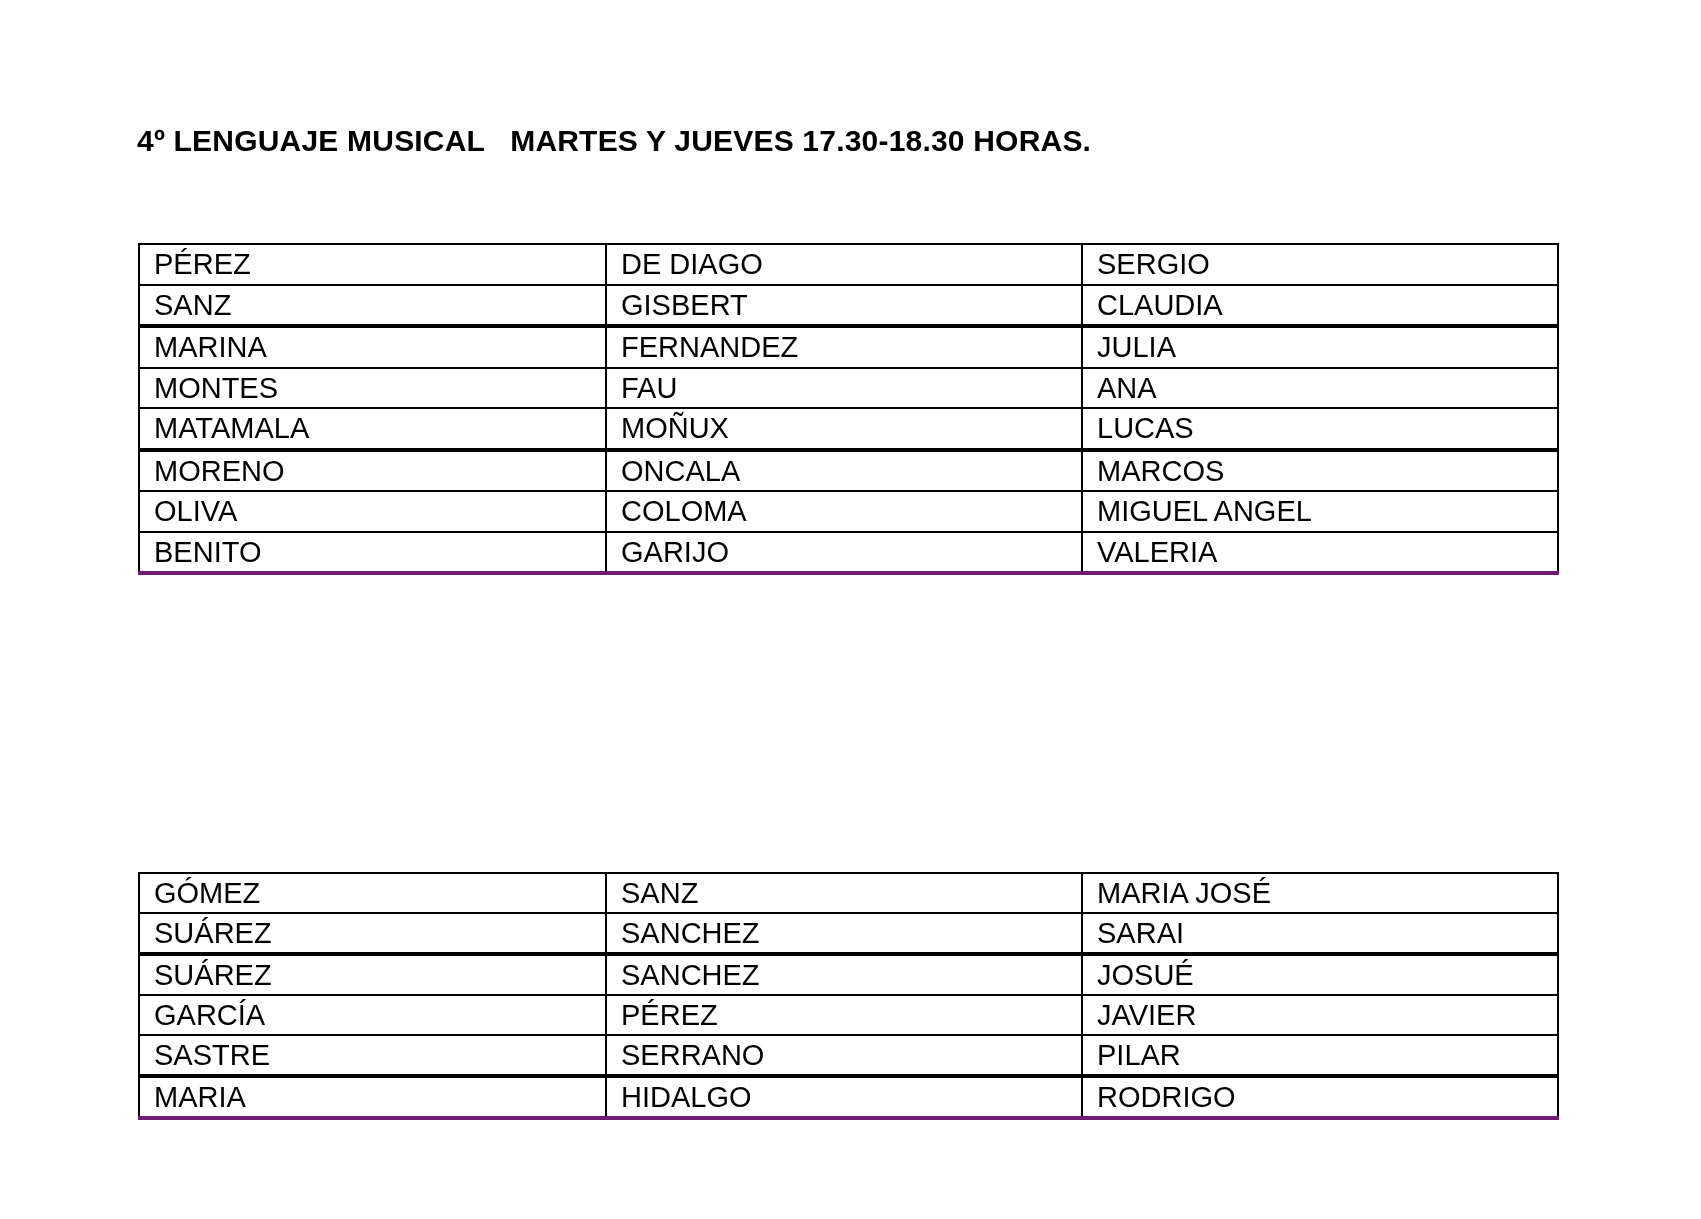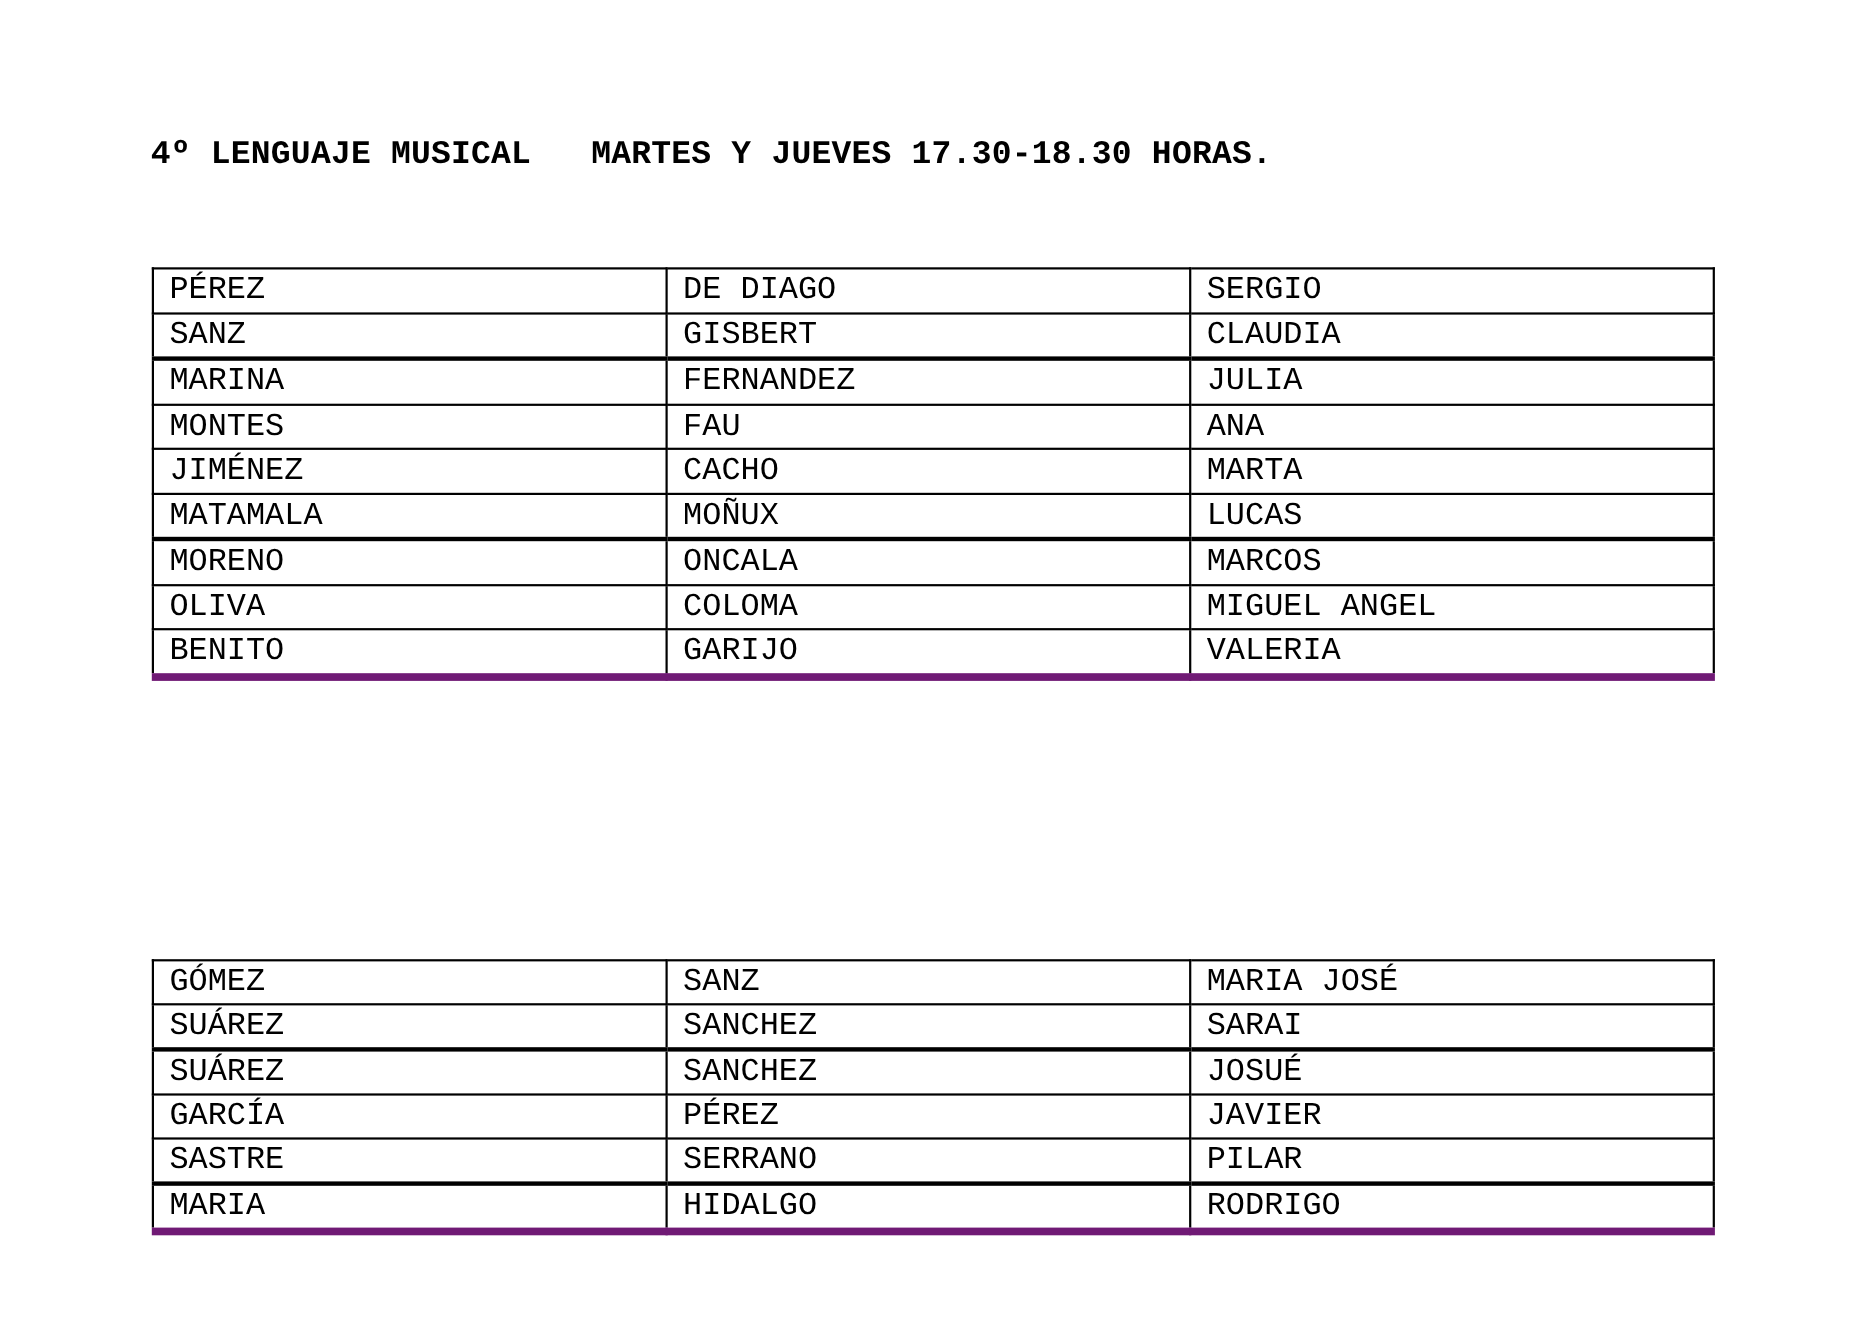"4º LENGUAJE MUSICAL MARTES Y" .page { font-family: Liberation Mono, monospace -> Liberation Sans, sans-serif }
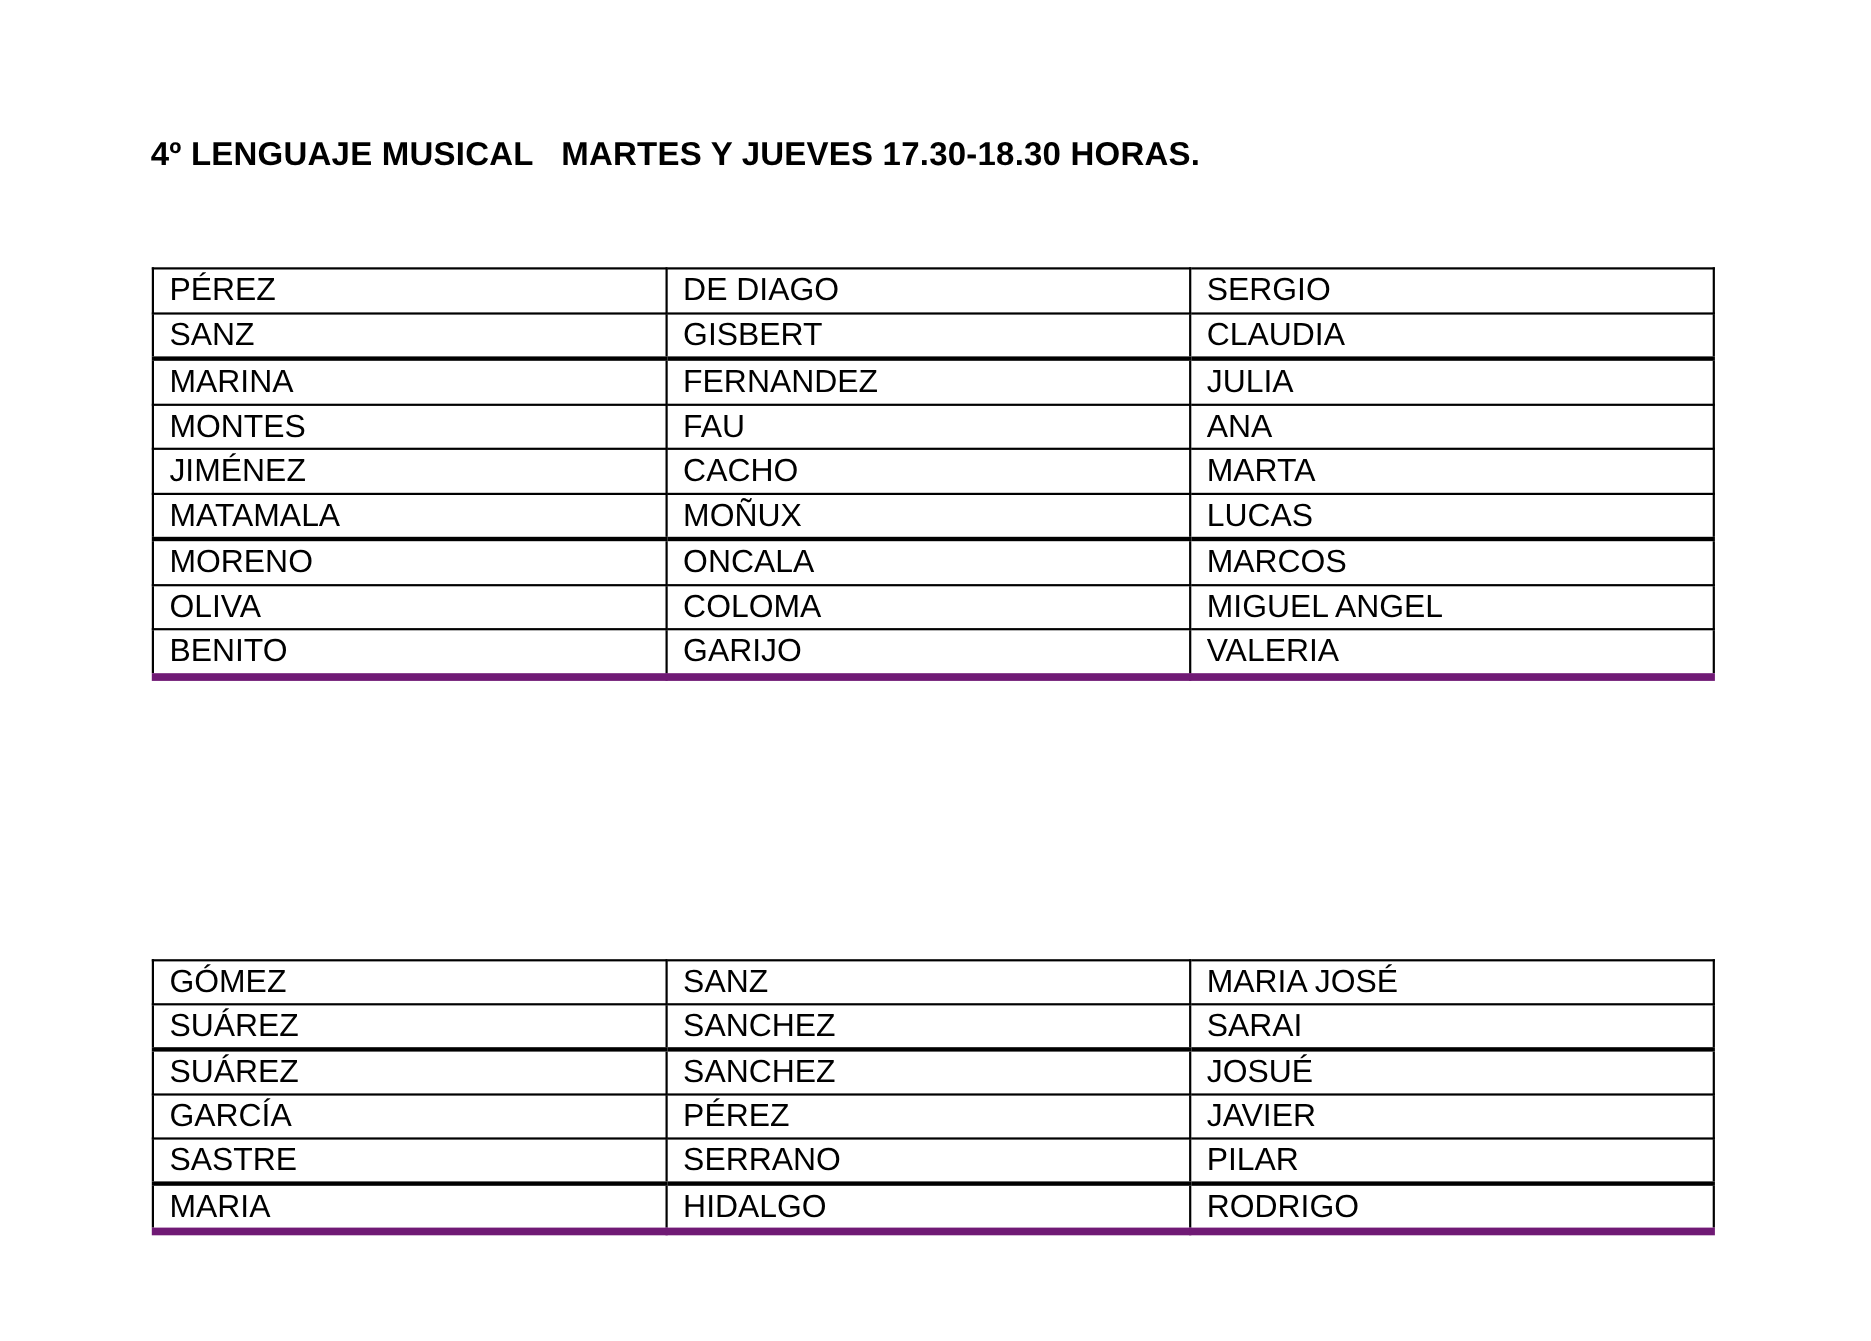"PÉREZ" table.roster { border-bottom: 7px solid #701a75 -> 4px solid #701a75 }
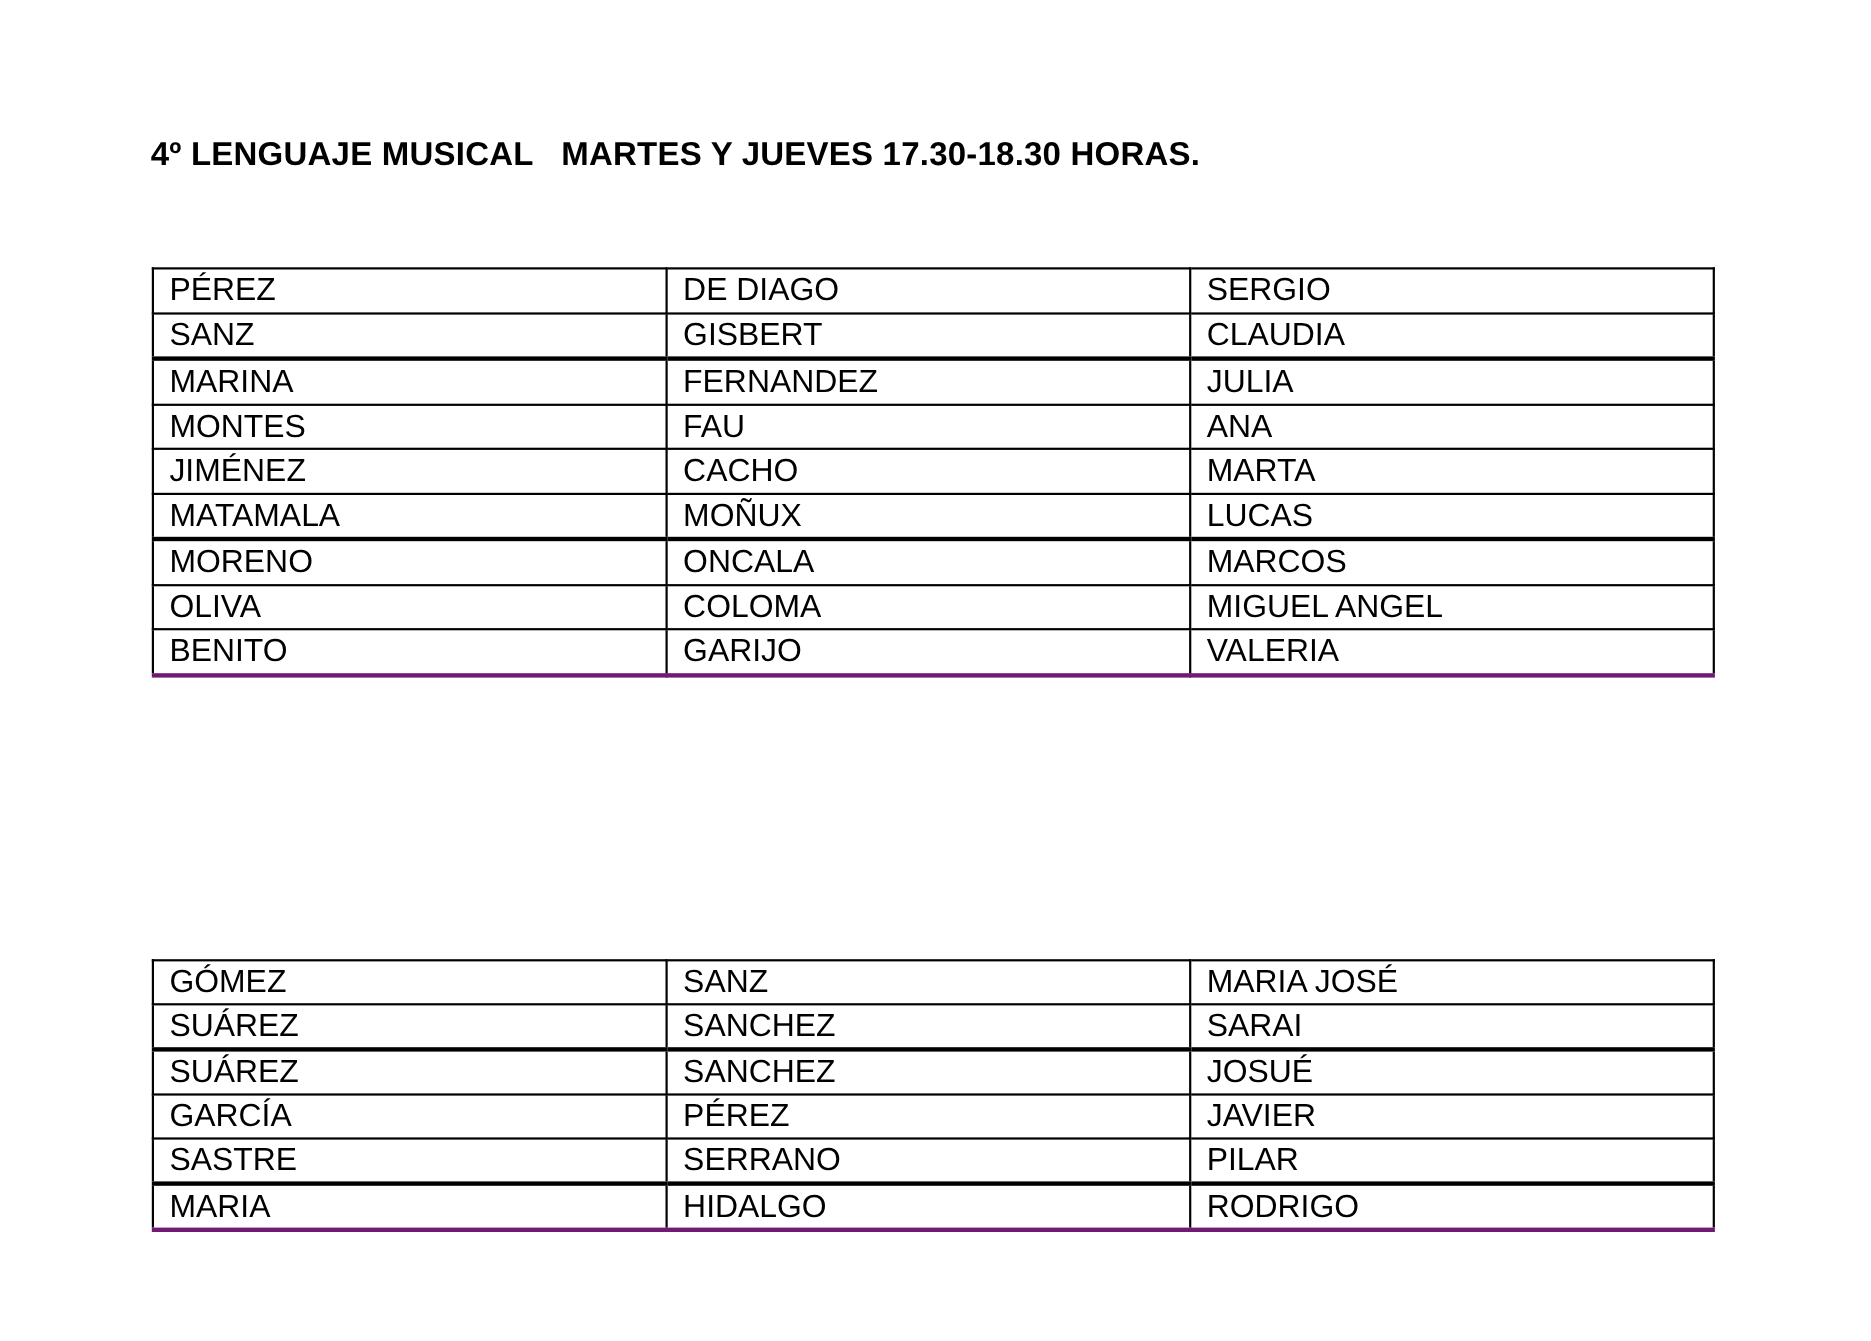"JIMÉNEZ" tr { html: <tr> <td>JIMÉNEZ</td> <td>CACHO</td> <td>MARTA</td> </tr> -> none }
